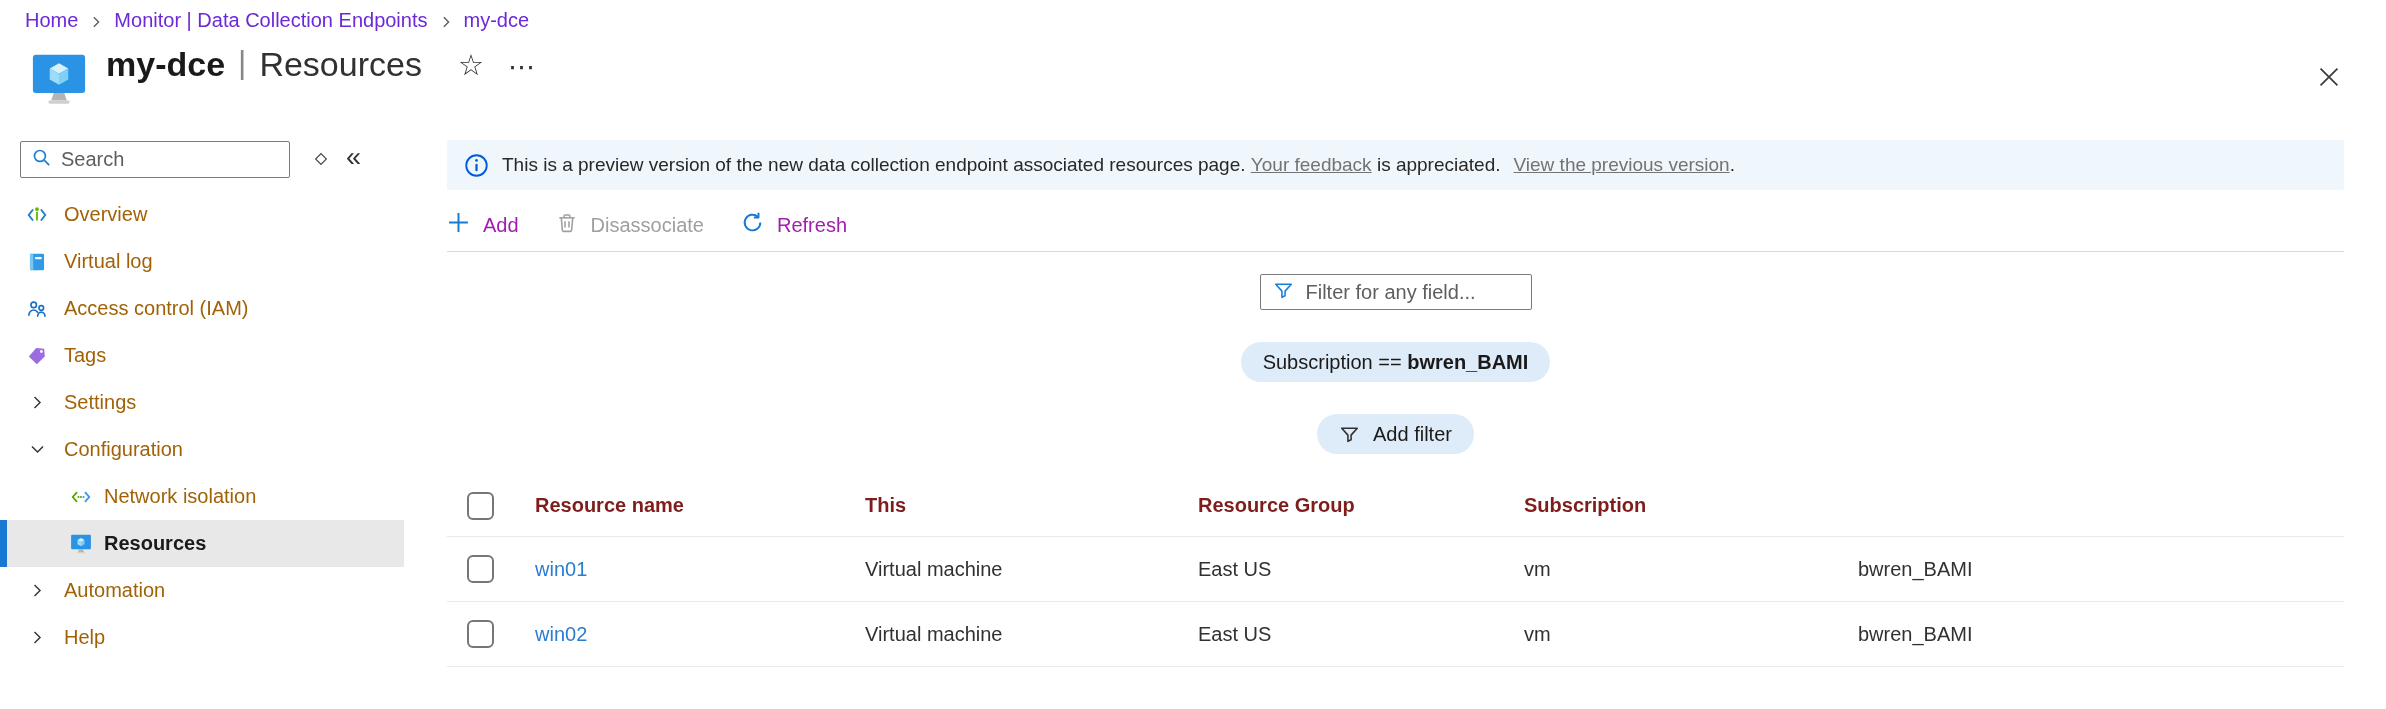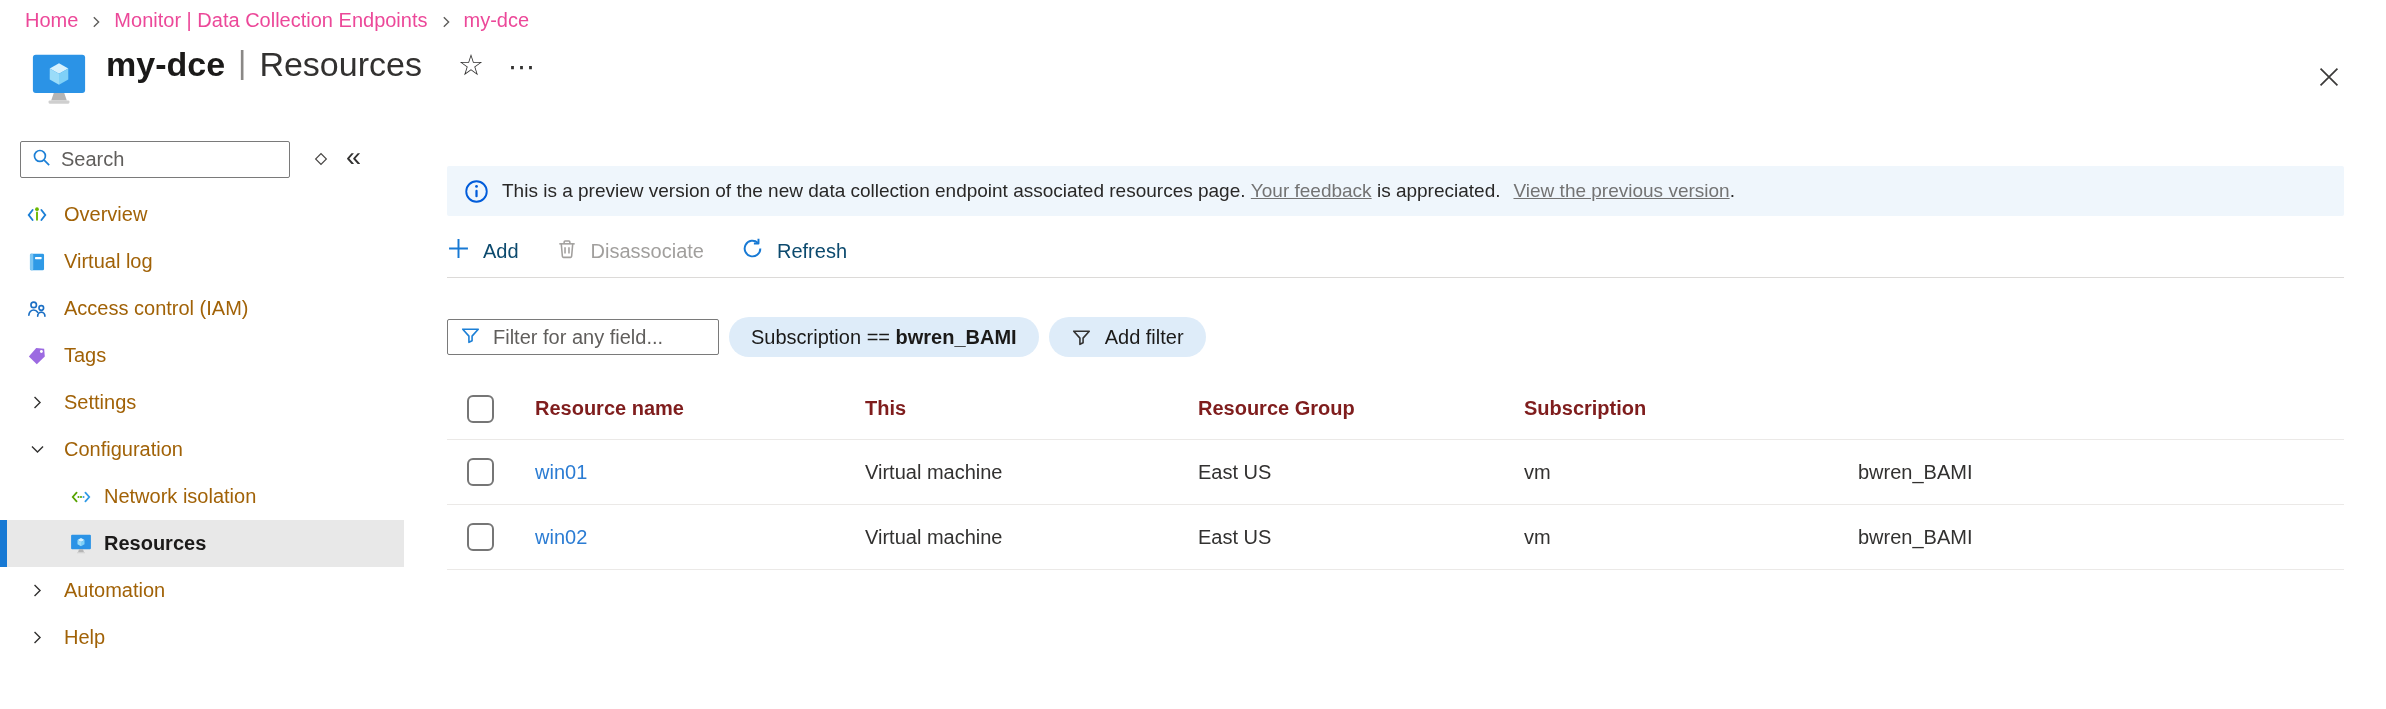"Home" .breadcrumb a { color: #ec4899 -> #6d28d9 }
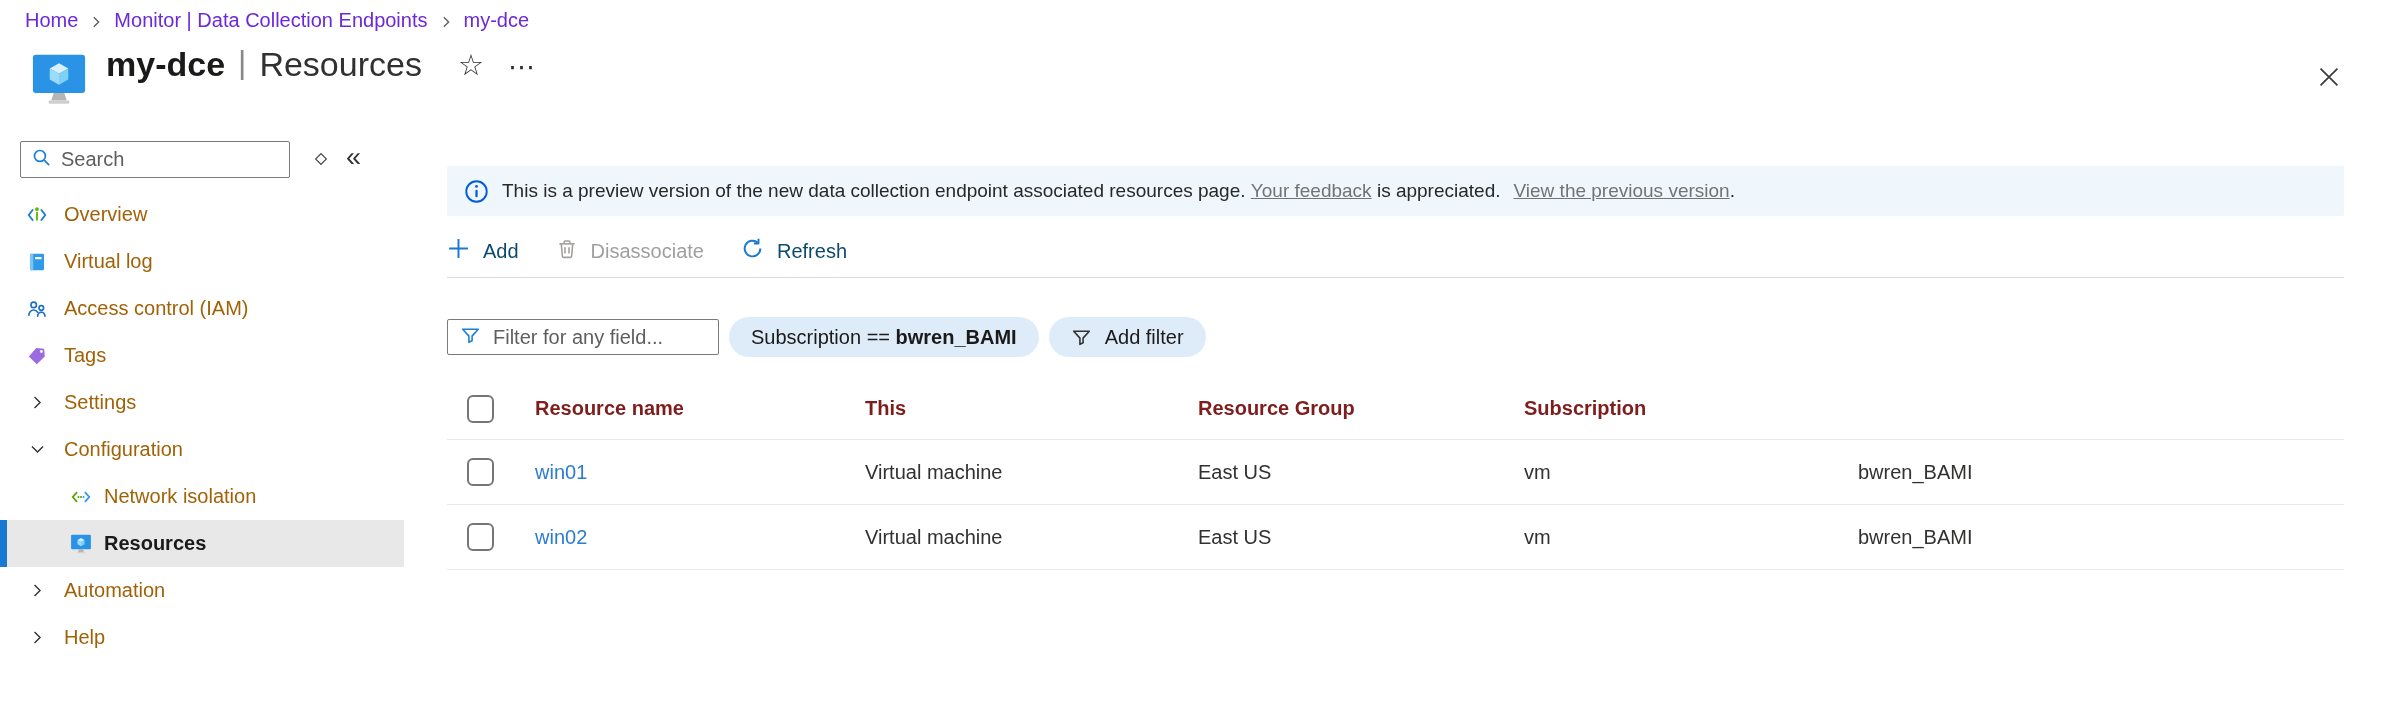"This is a preview version" .banner { margin-top: 26px -> none }
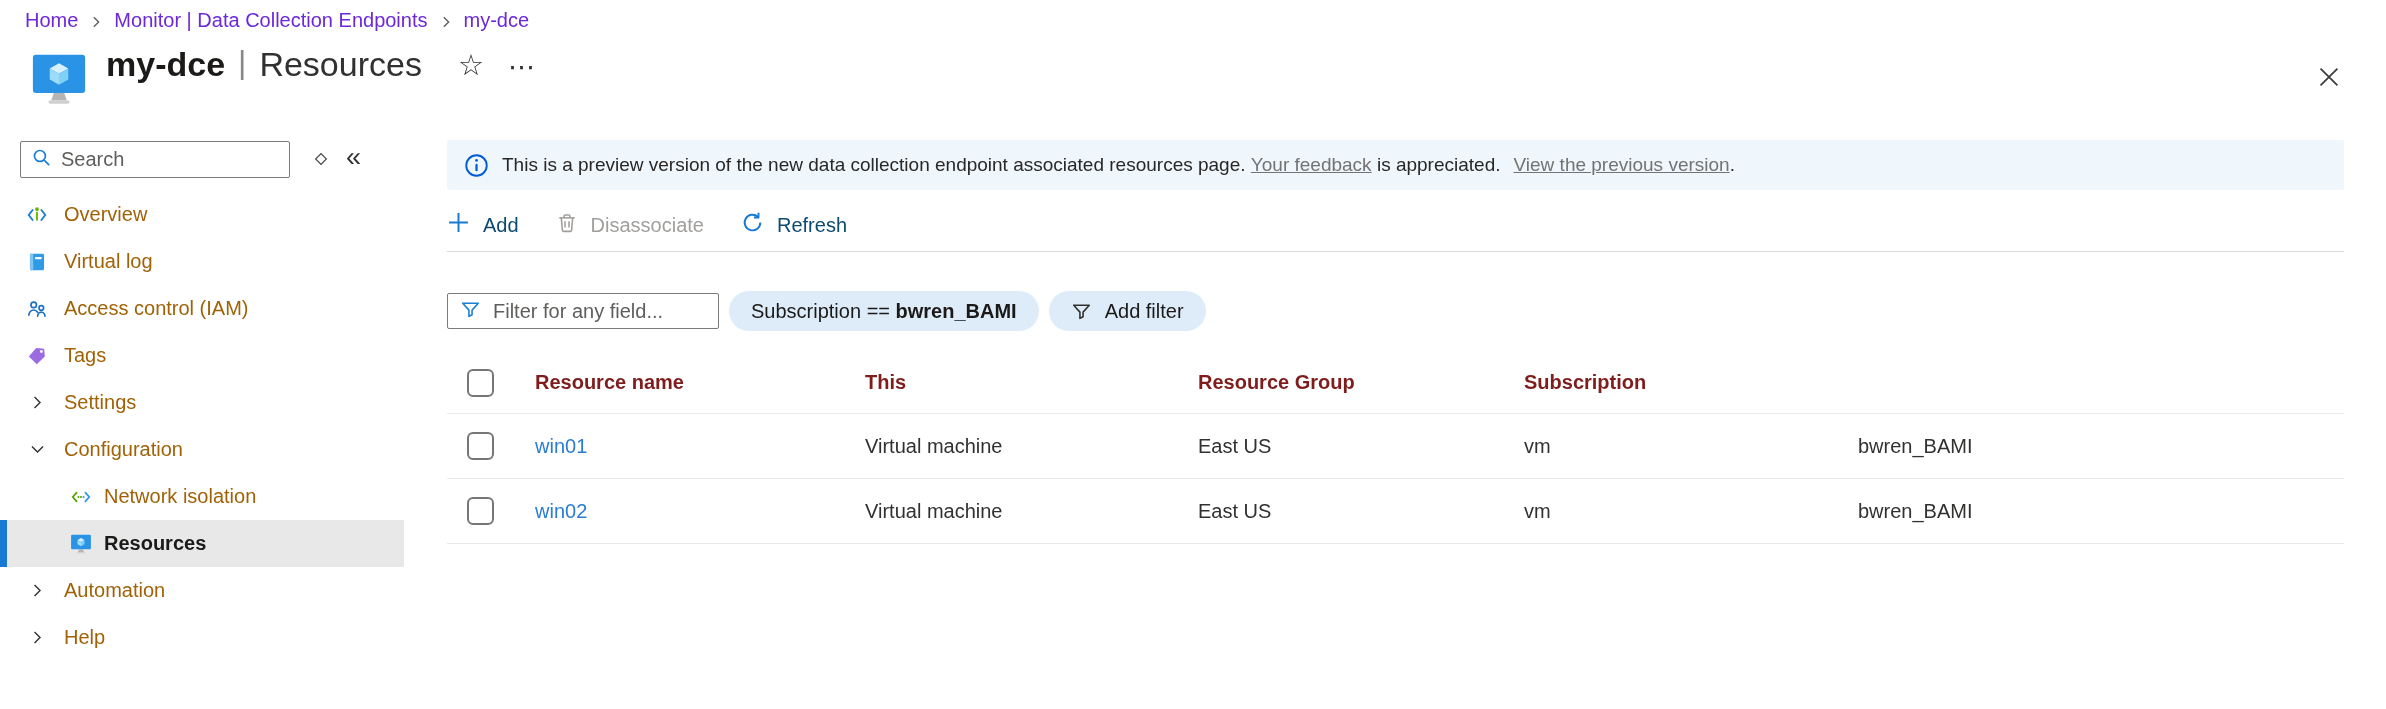"Add" .tb-btn { color: #0c4a6e -> #a21caf }
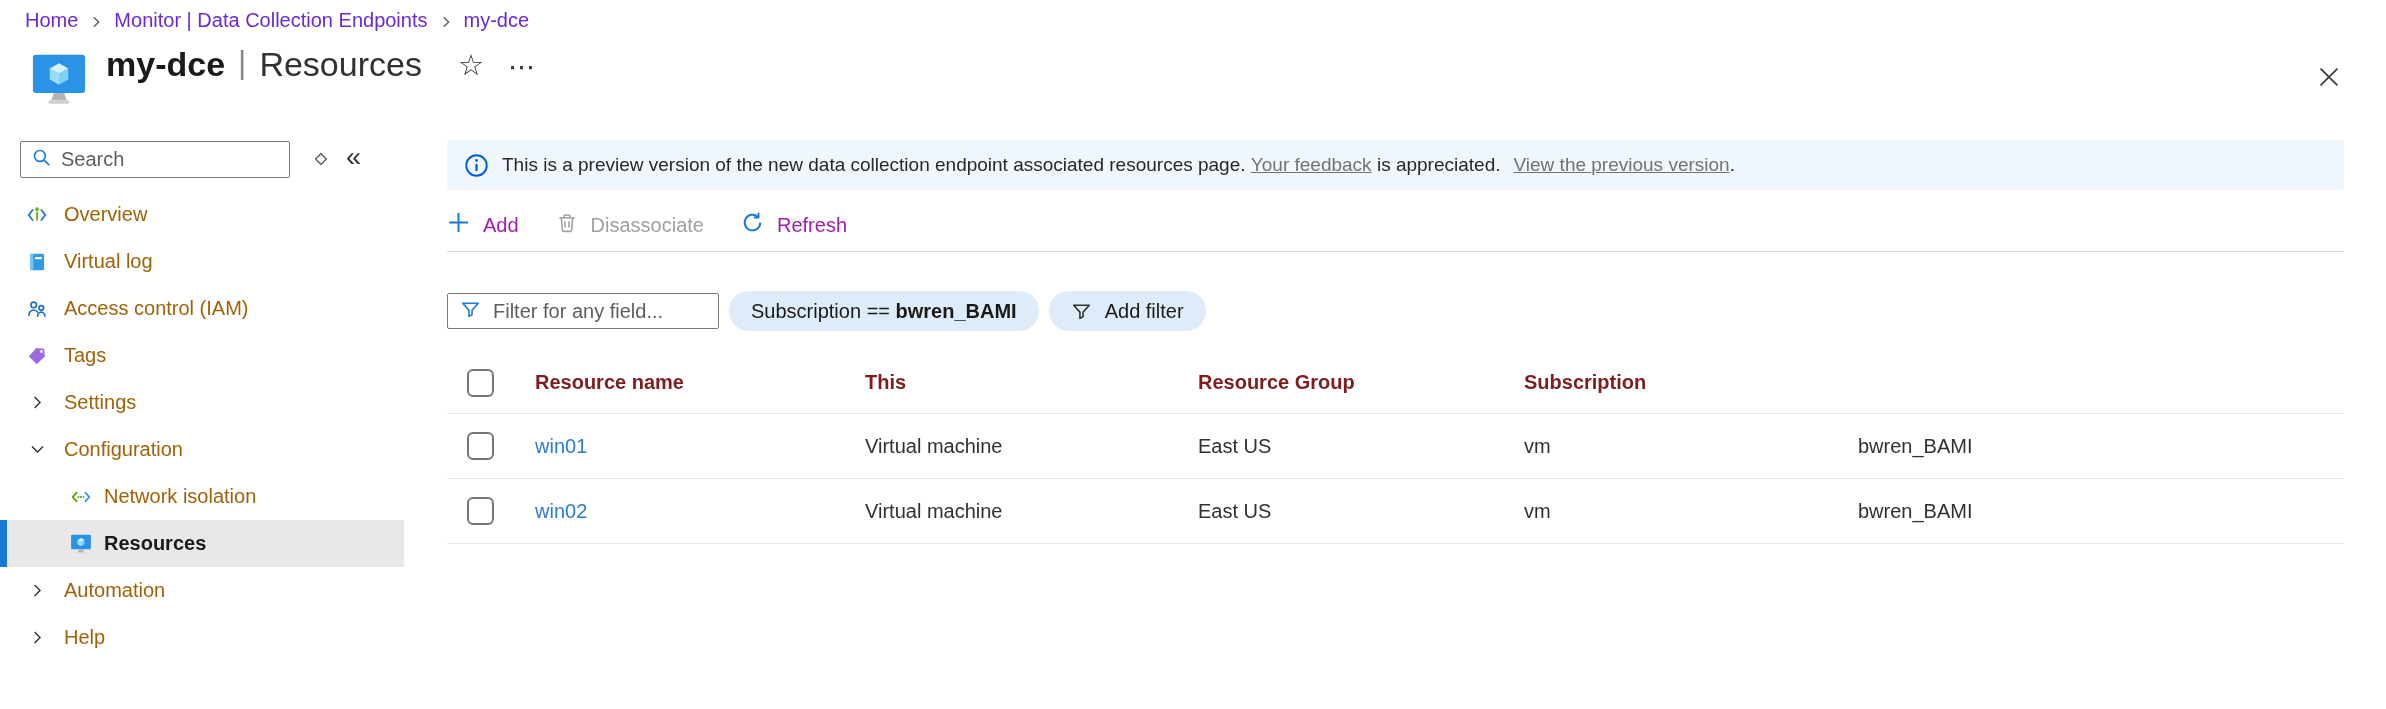"Filter for any field..." .filter-row { flex-direction: none -> column; gap: 10px -> 32px; margin-top: 39px -> 22px }
